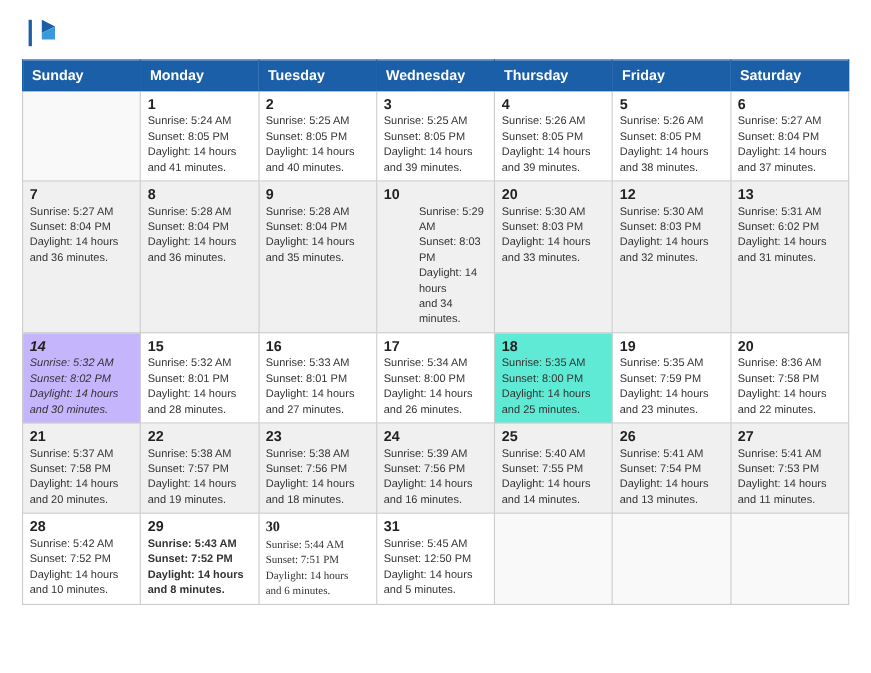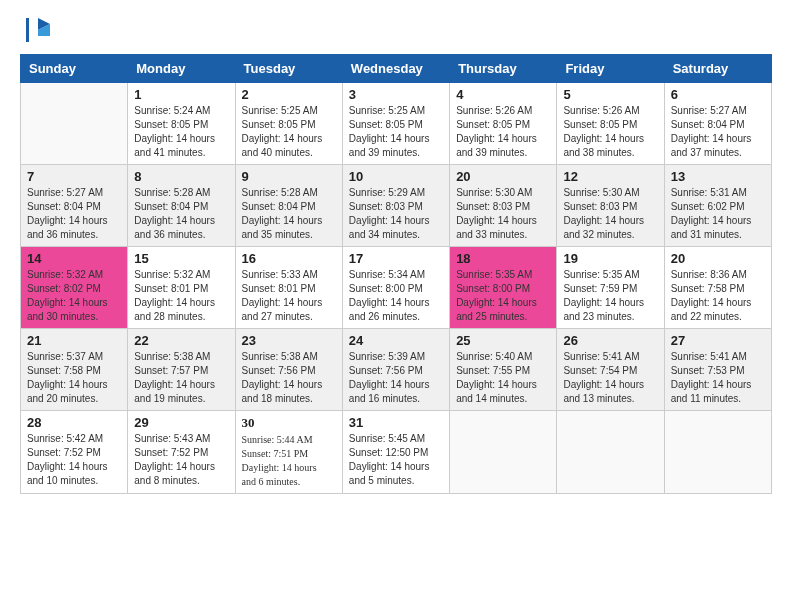"Sunrise: 5:29 AM" div.cell-info { margin-left: none -> 32px }
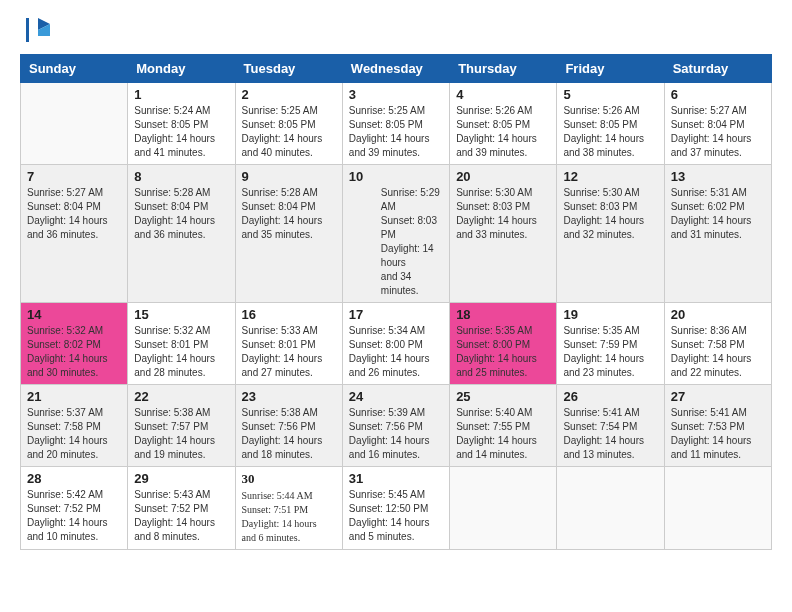"14" td { background: #ec4899 -> #c4b5fd; font-style: none -> italic }
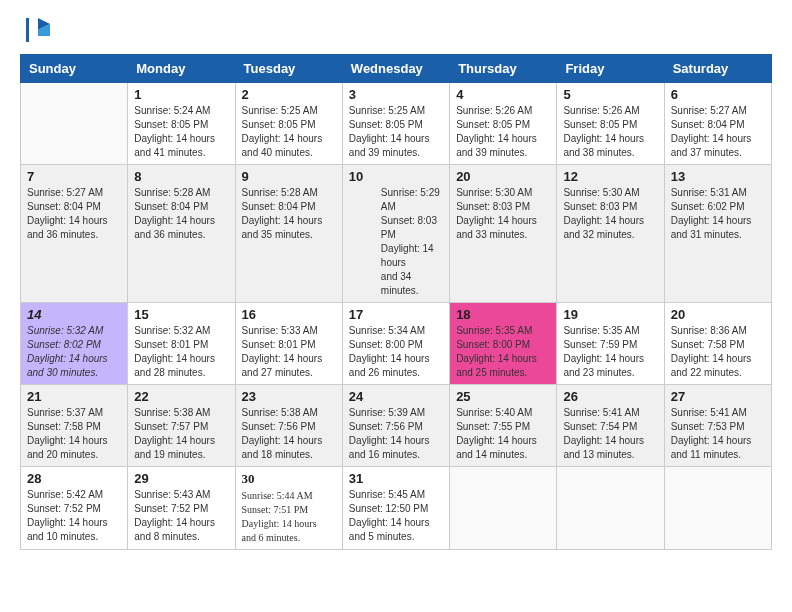"18" td { background: #ec4899 -> #5eead4 }
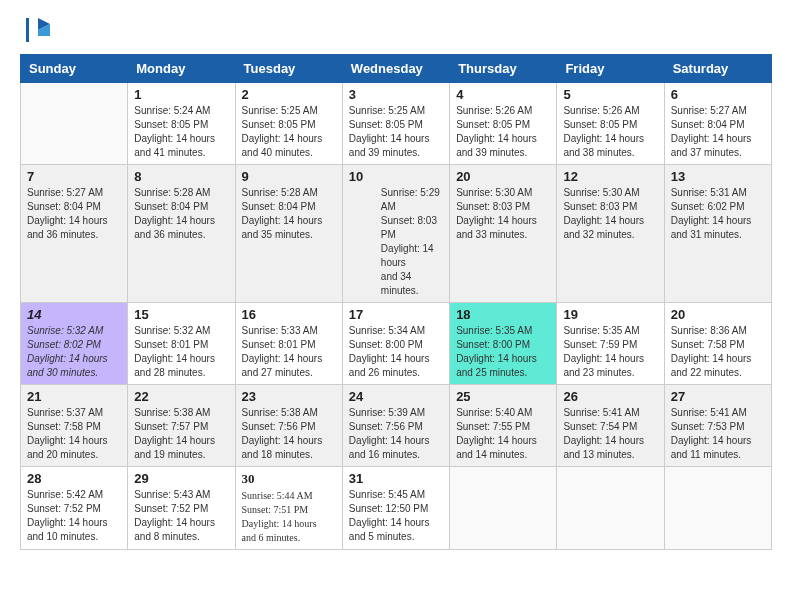"Sunrise: 5:43 AM" div.cell-info { font-weight: none -> bold }
